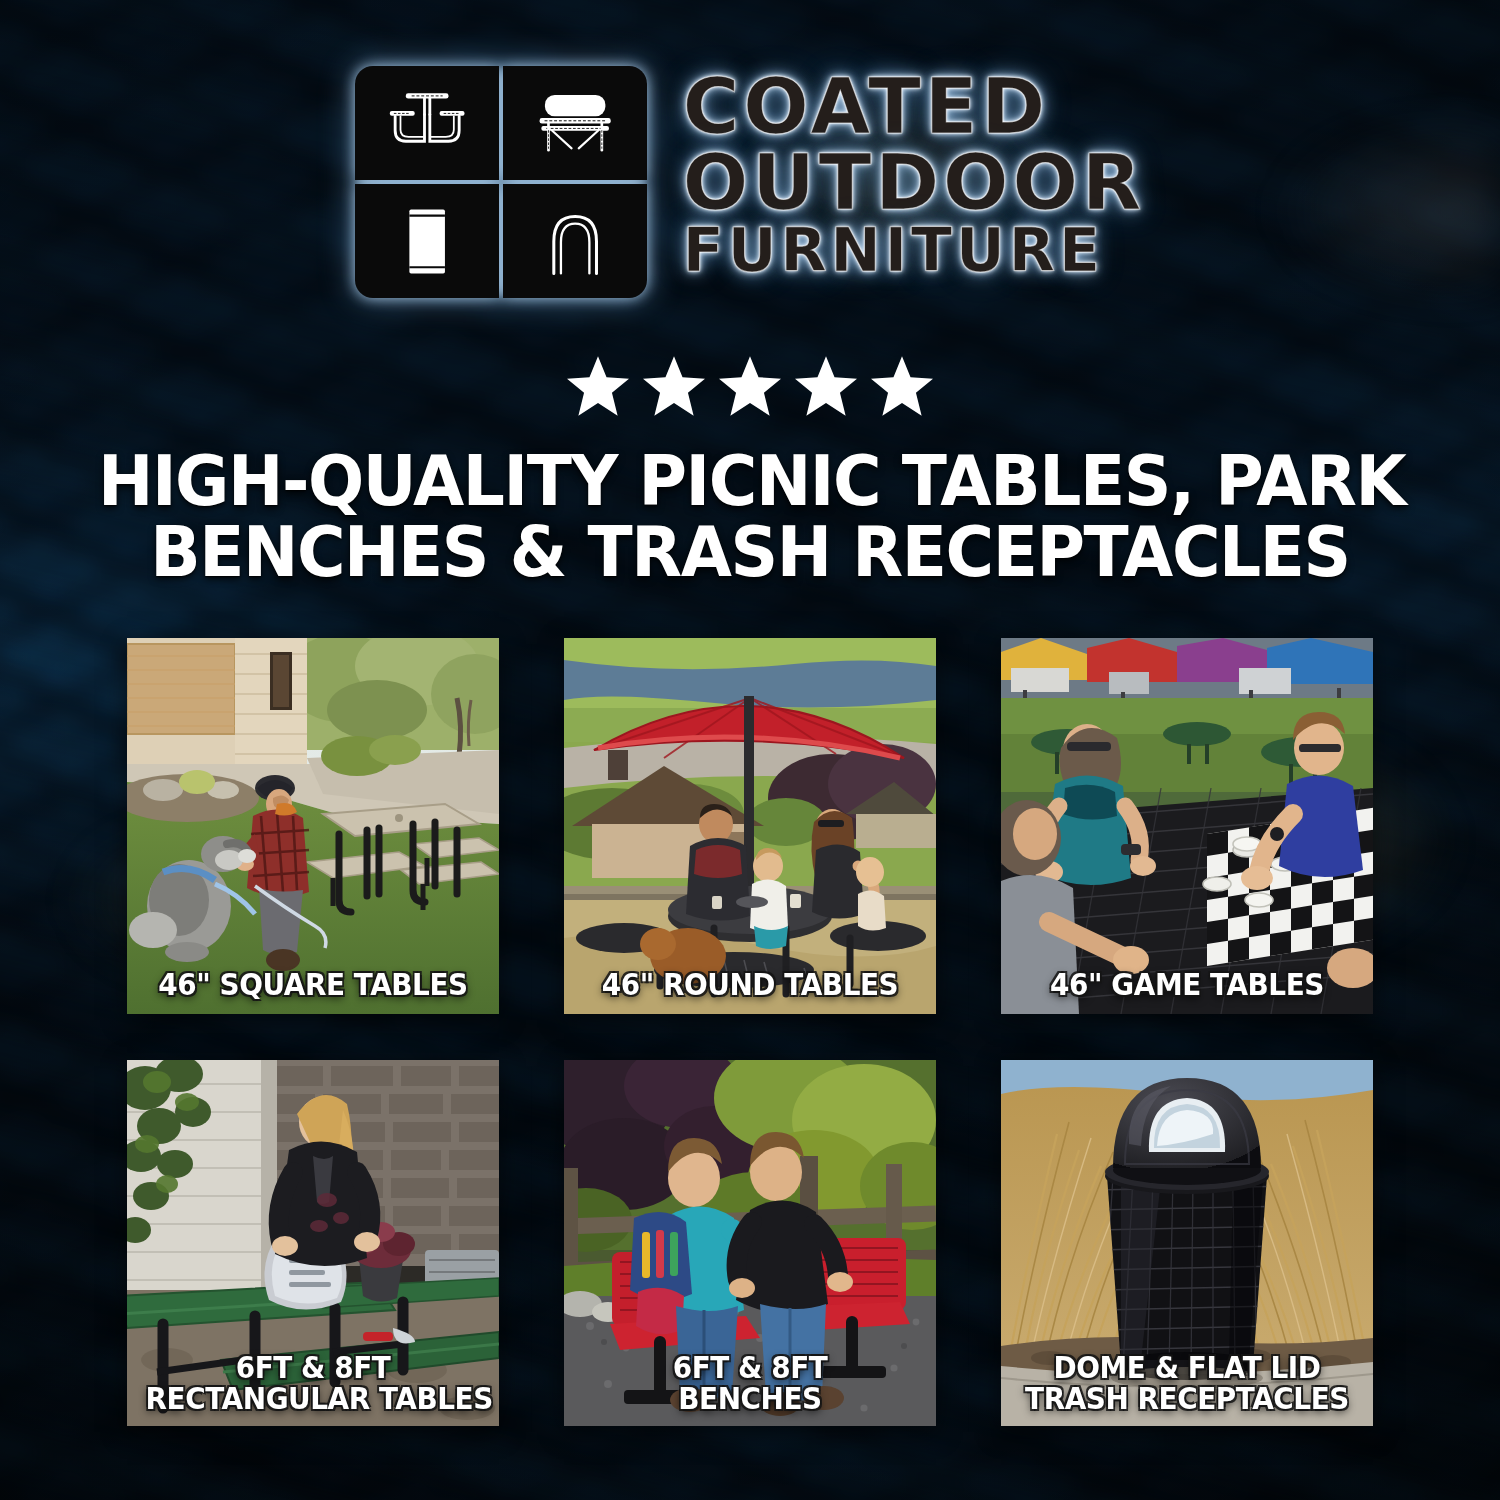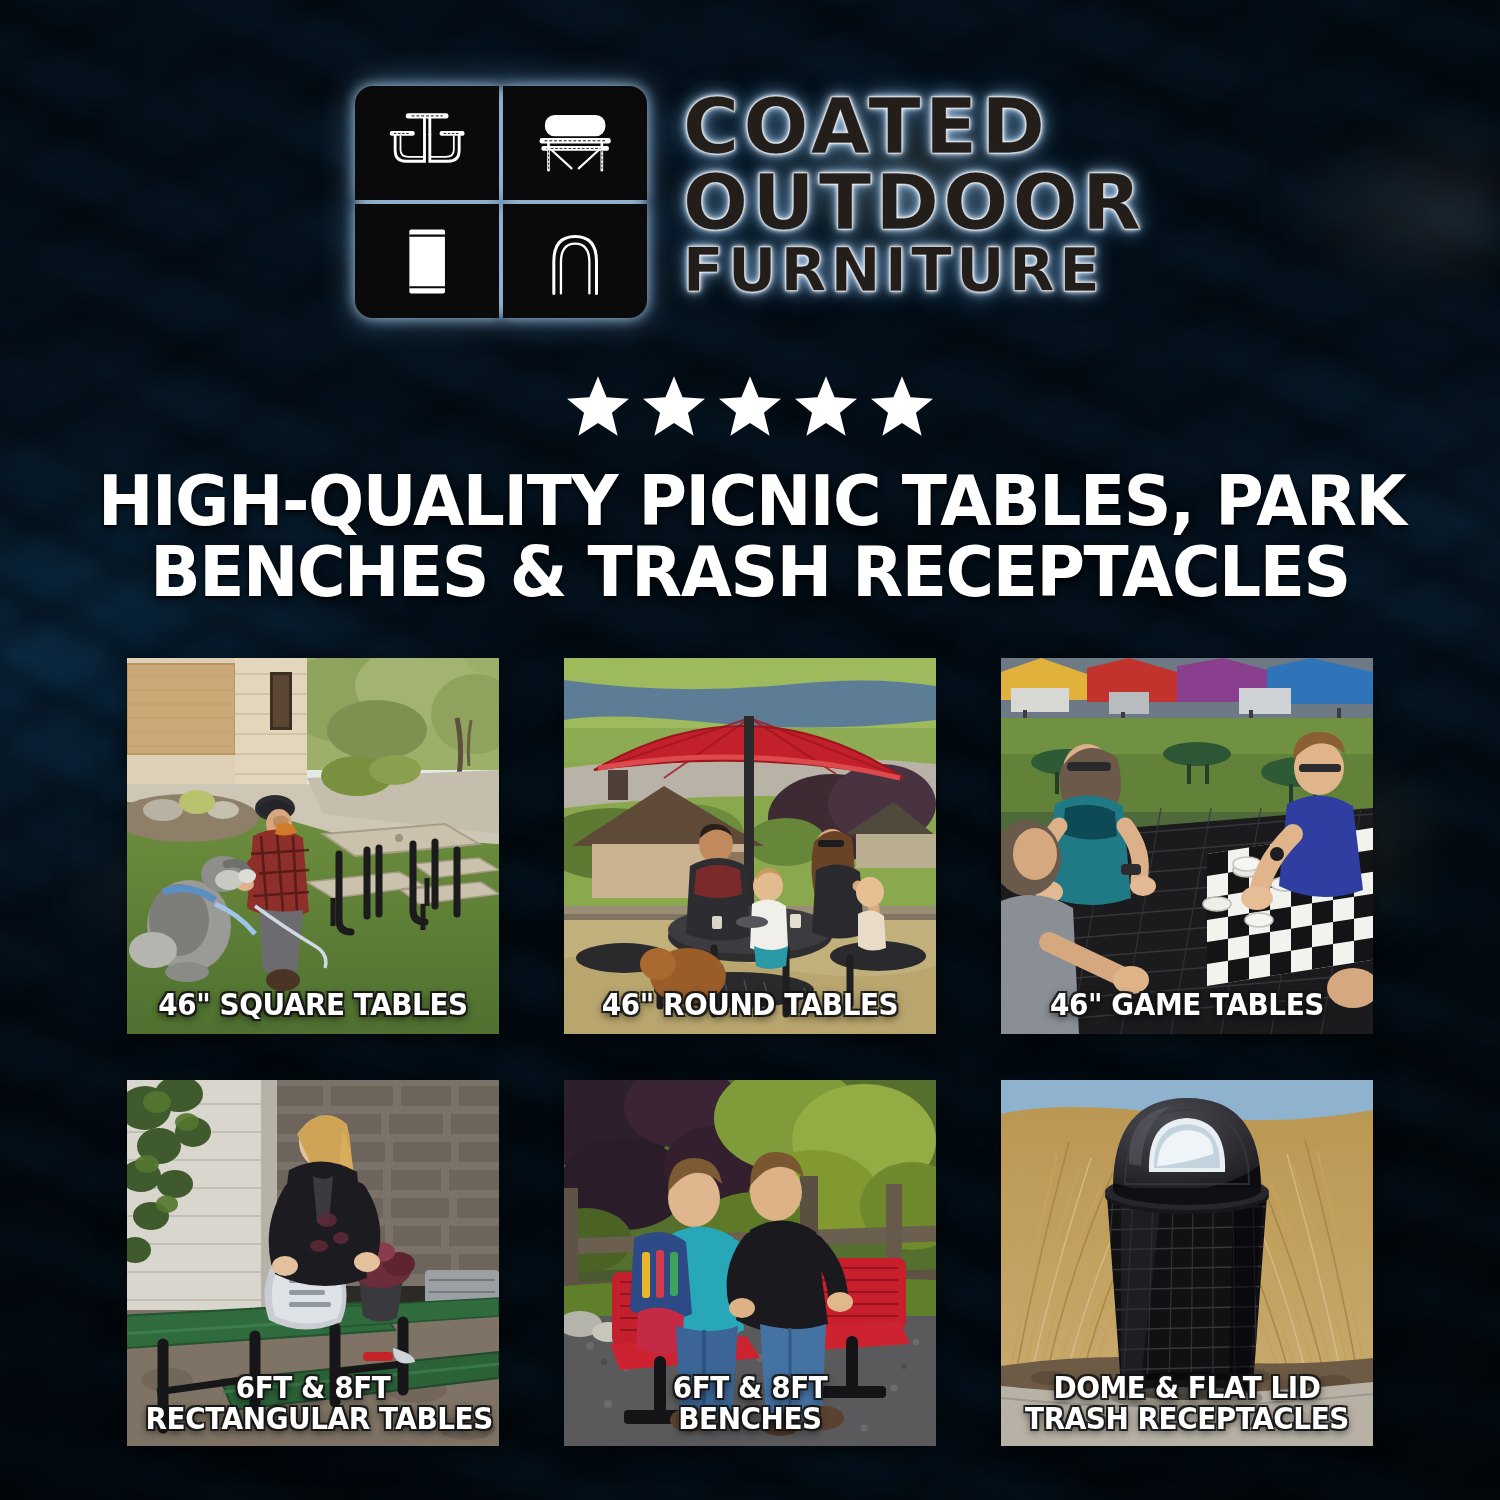"COATED" #content { margin-top: 20px -> none }
